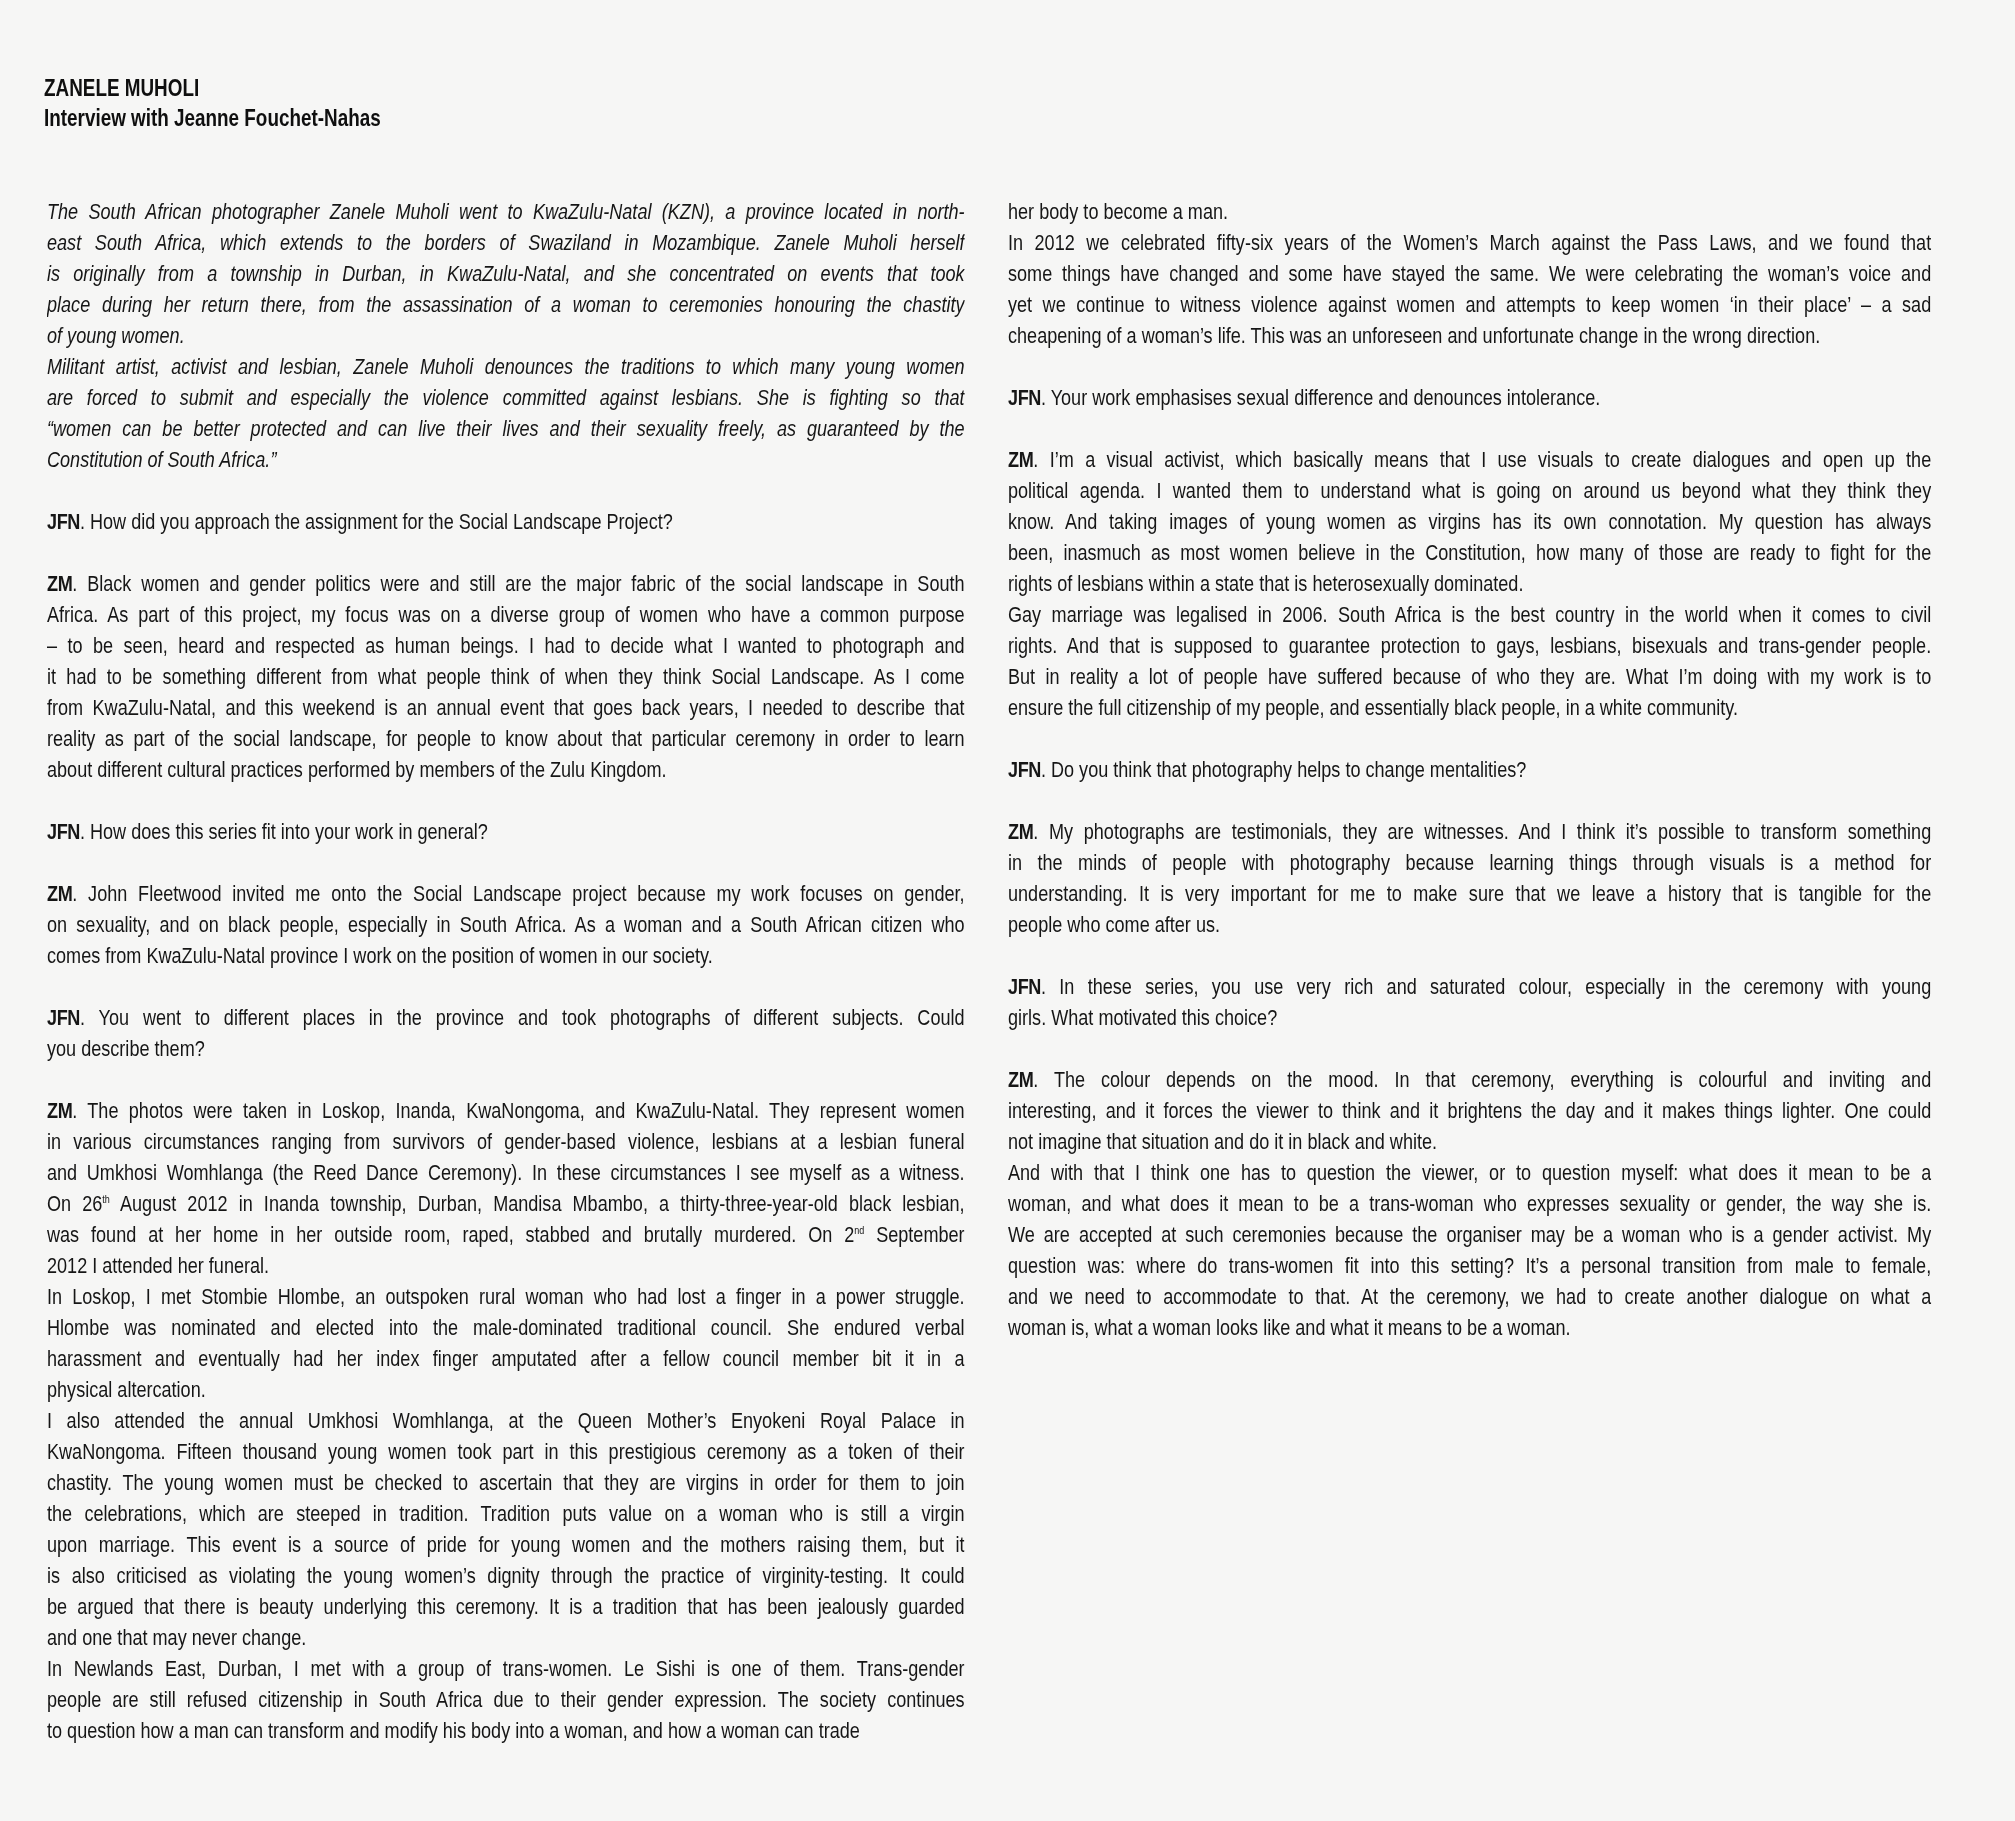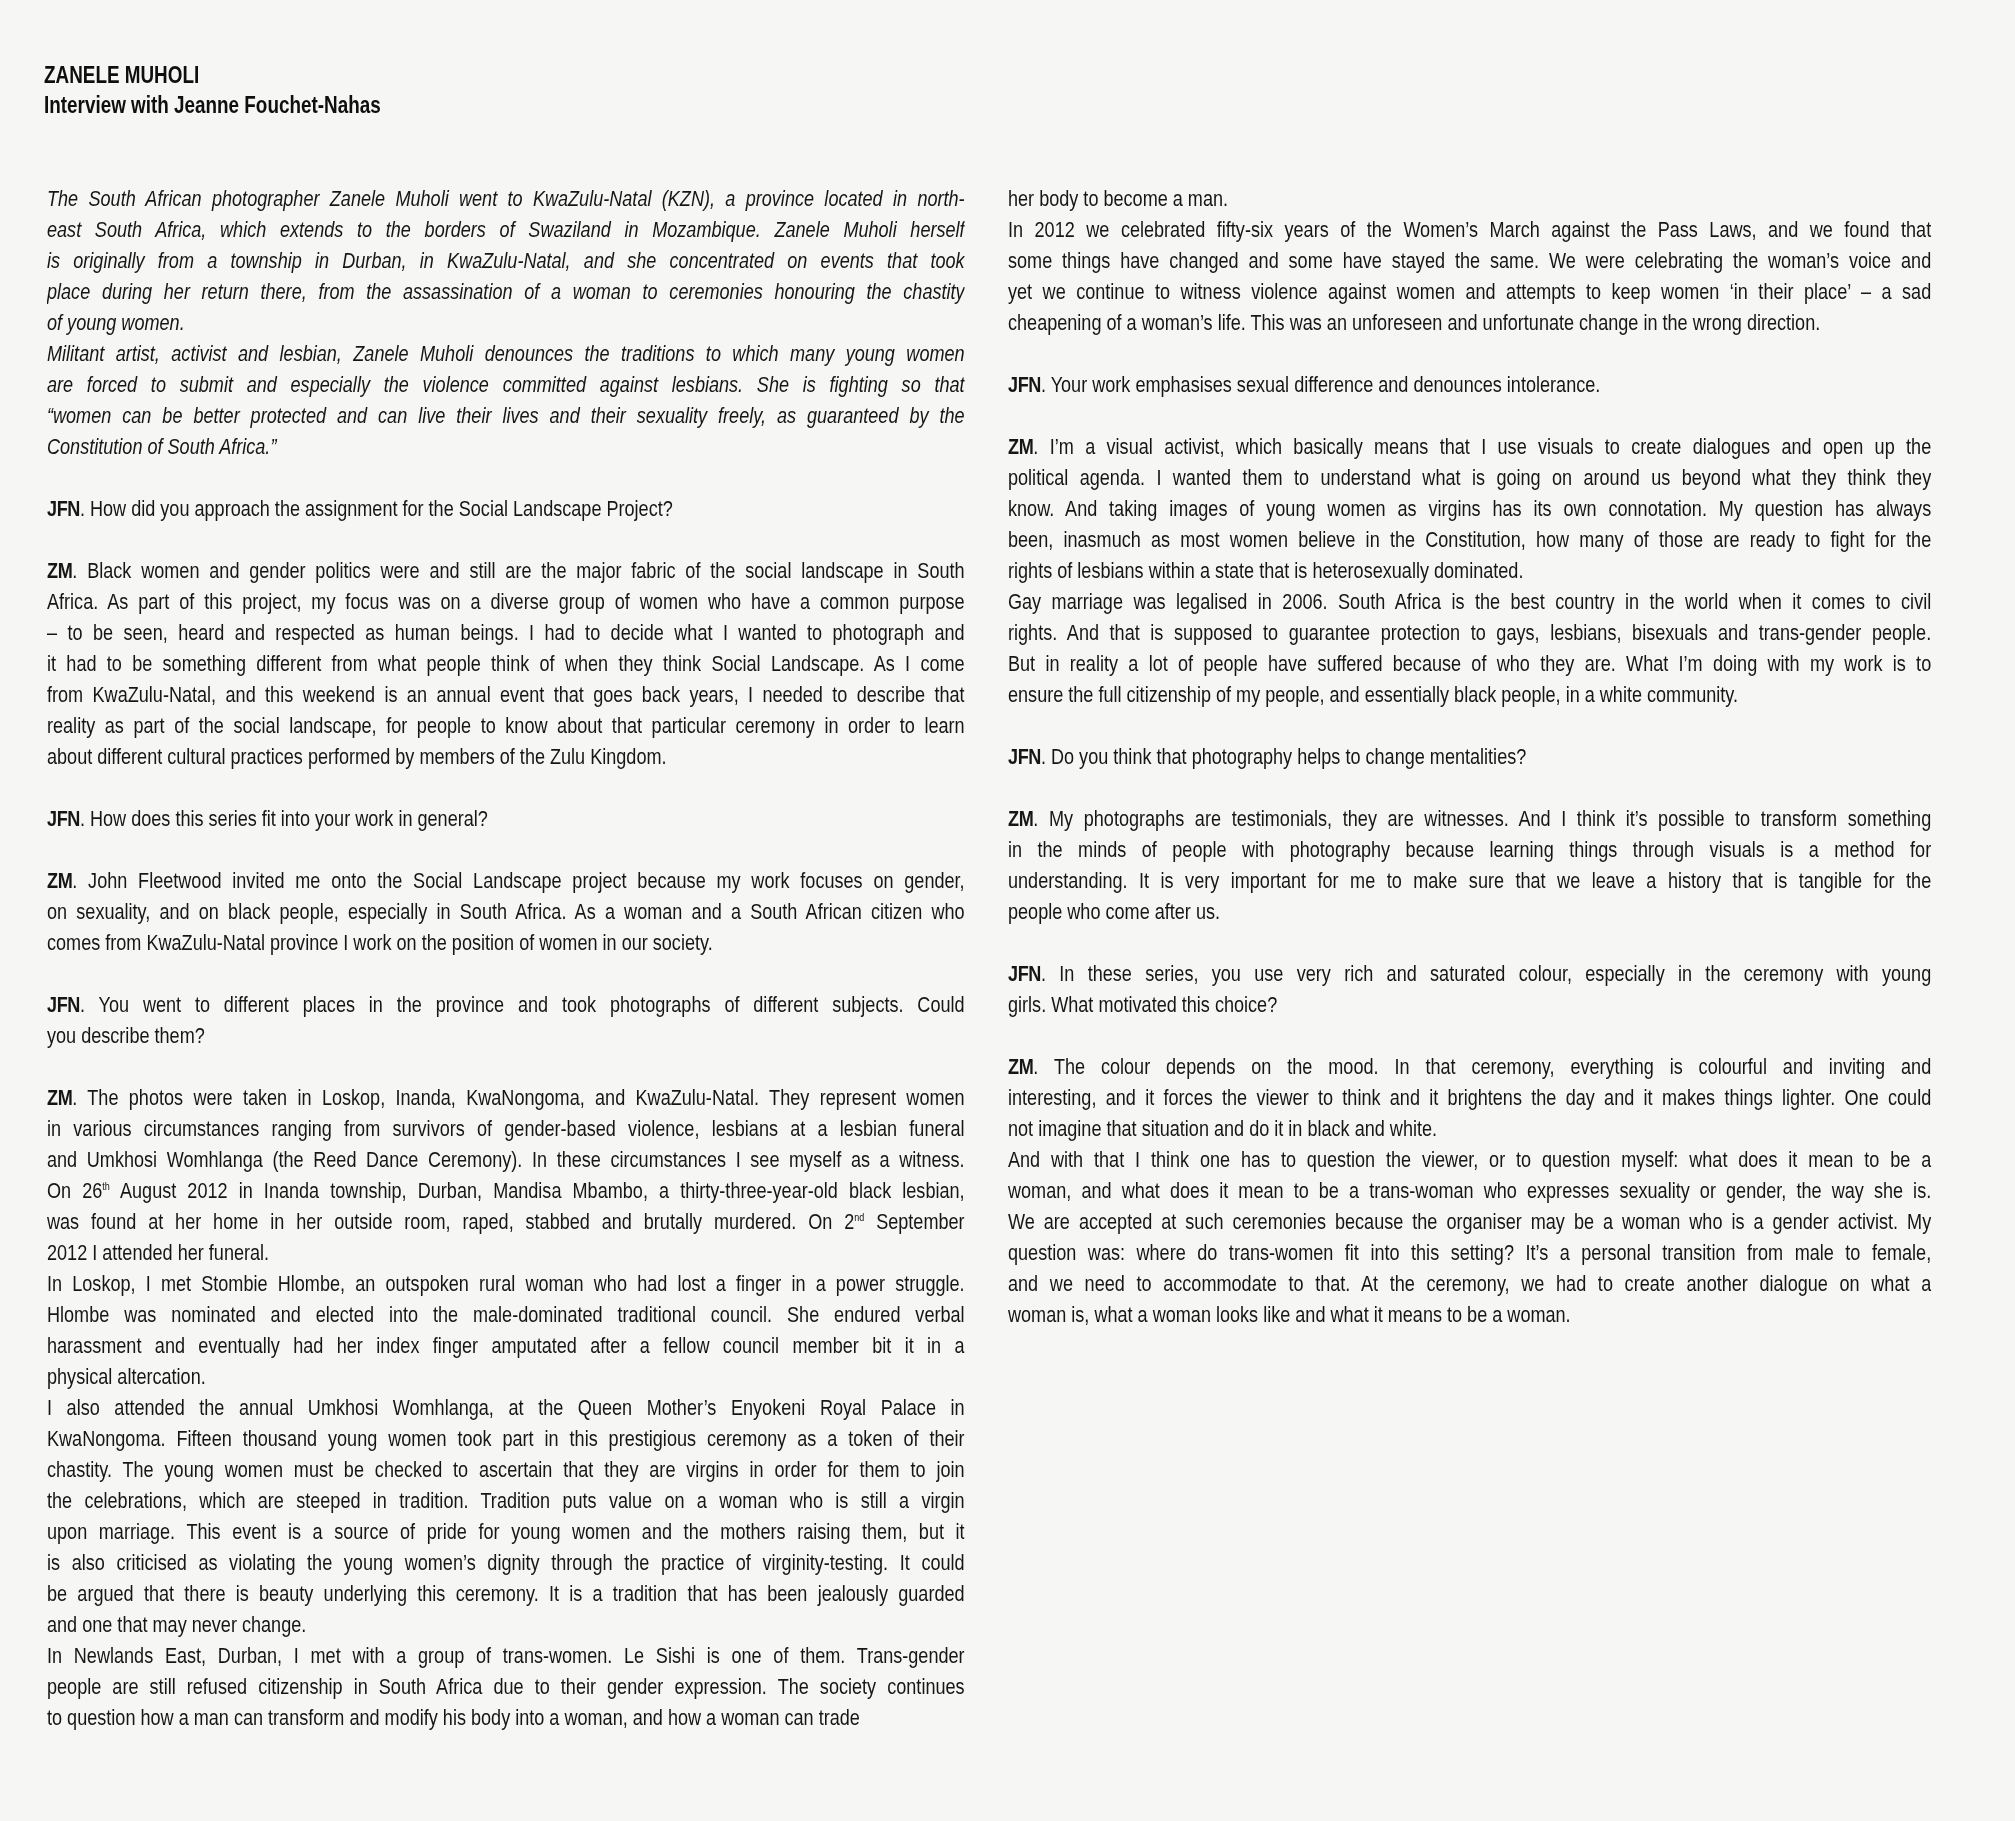"ZANELE MUHOLI" .page { top: 4px -> 17px }
